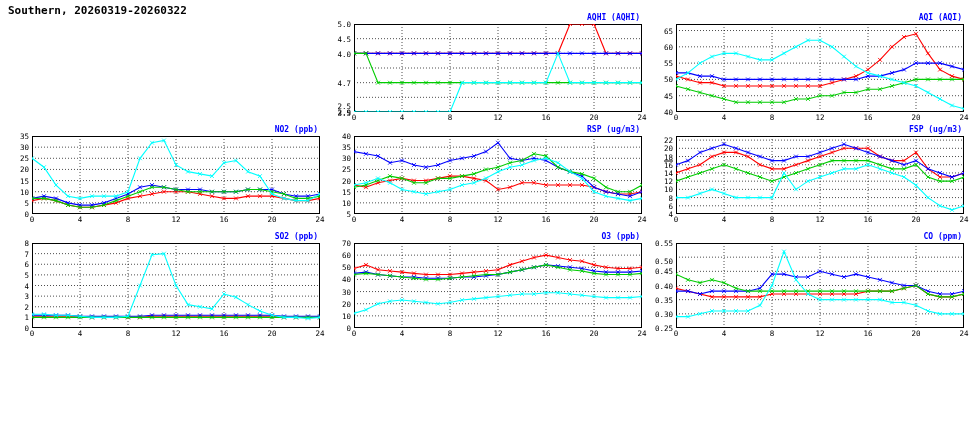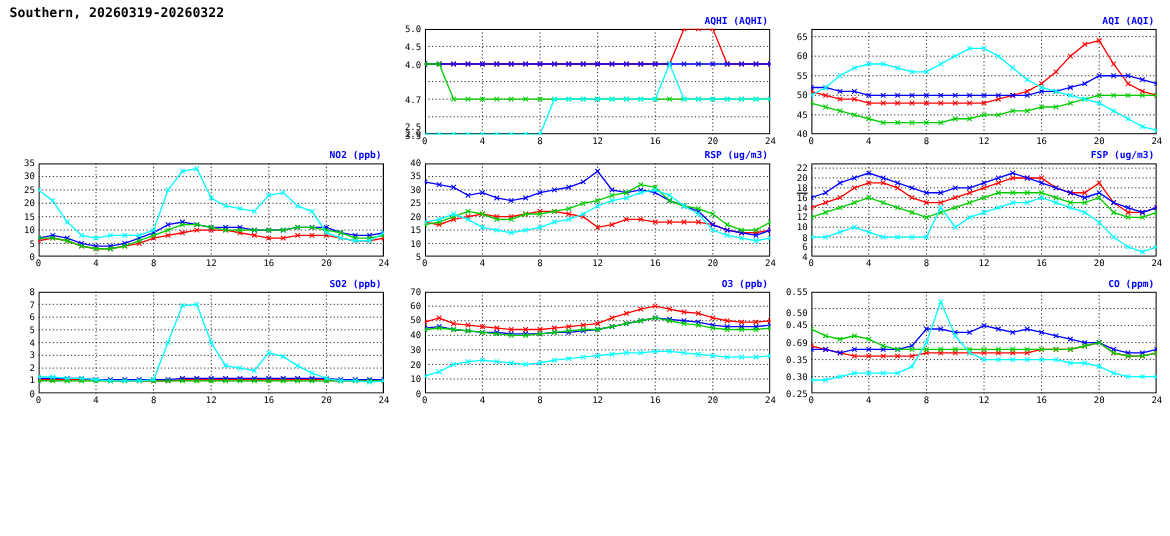"0.69" div.ylab { text: 0.69 -> 0.40 }
